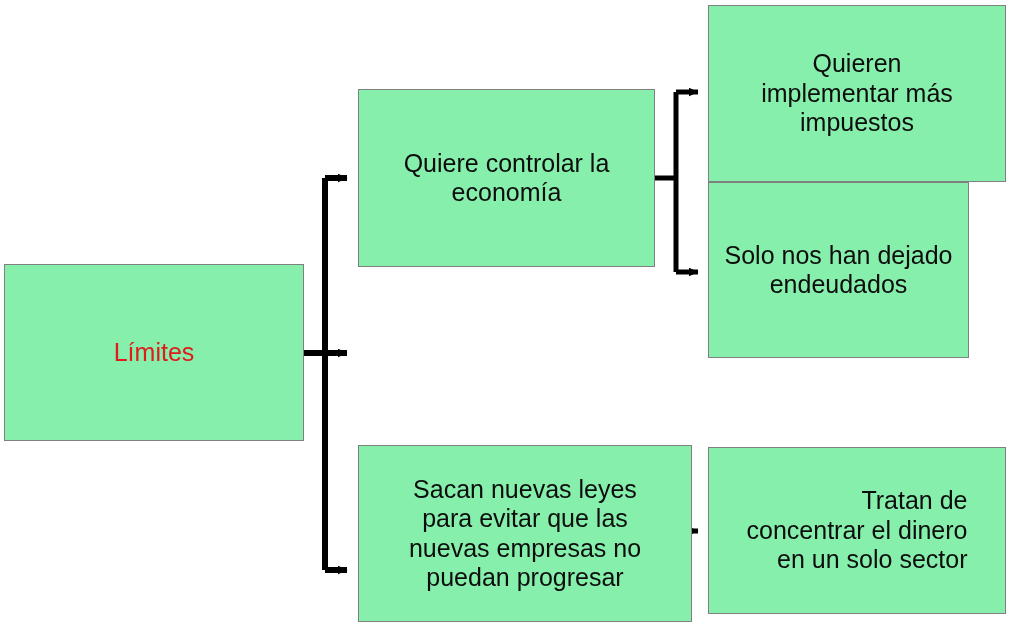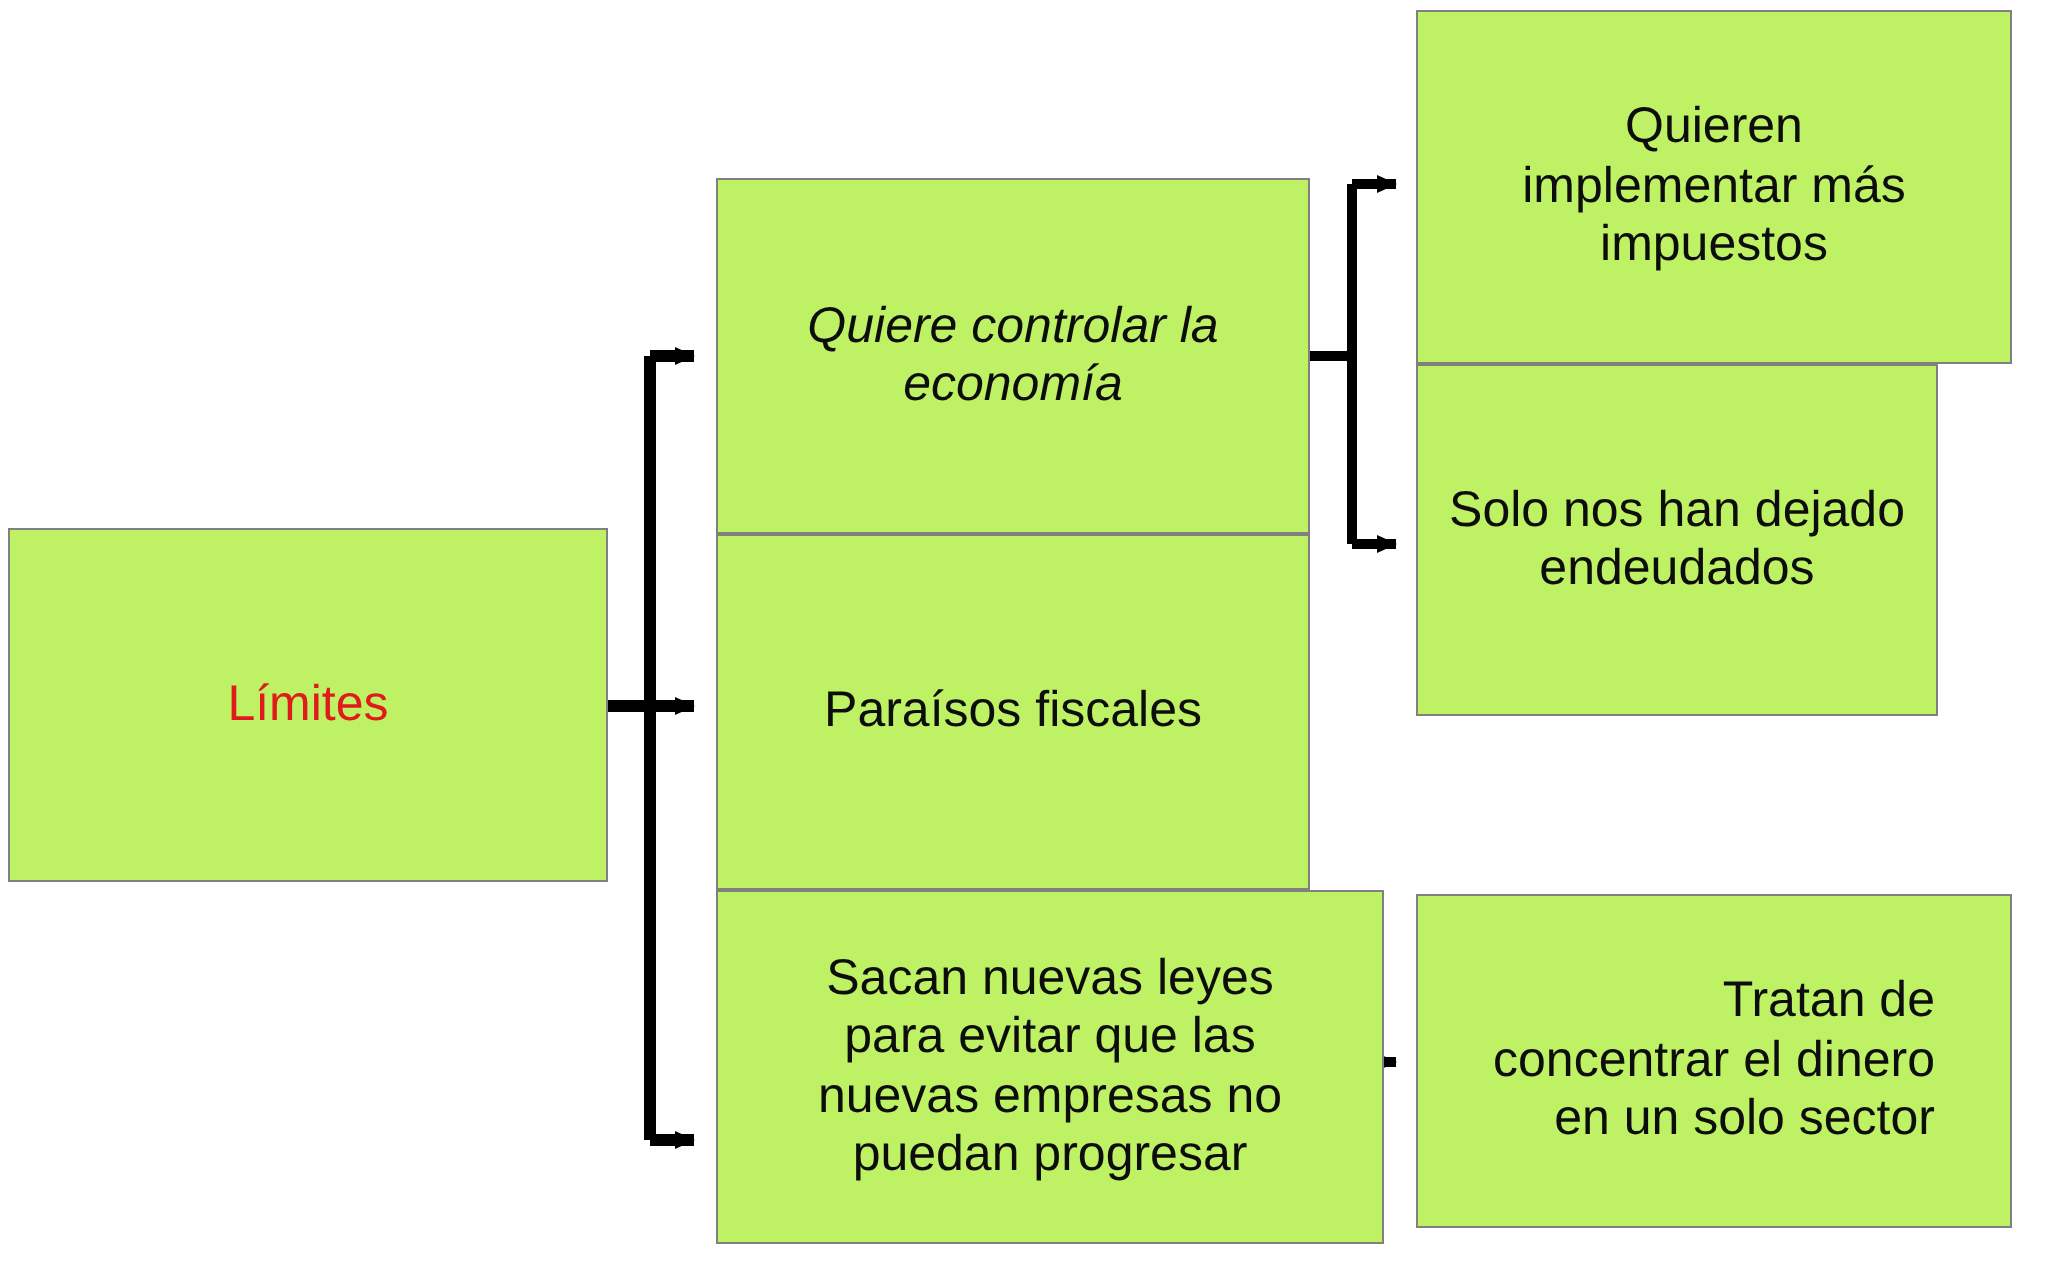"Quieren" .node { background: #bef264 -> #86efac }
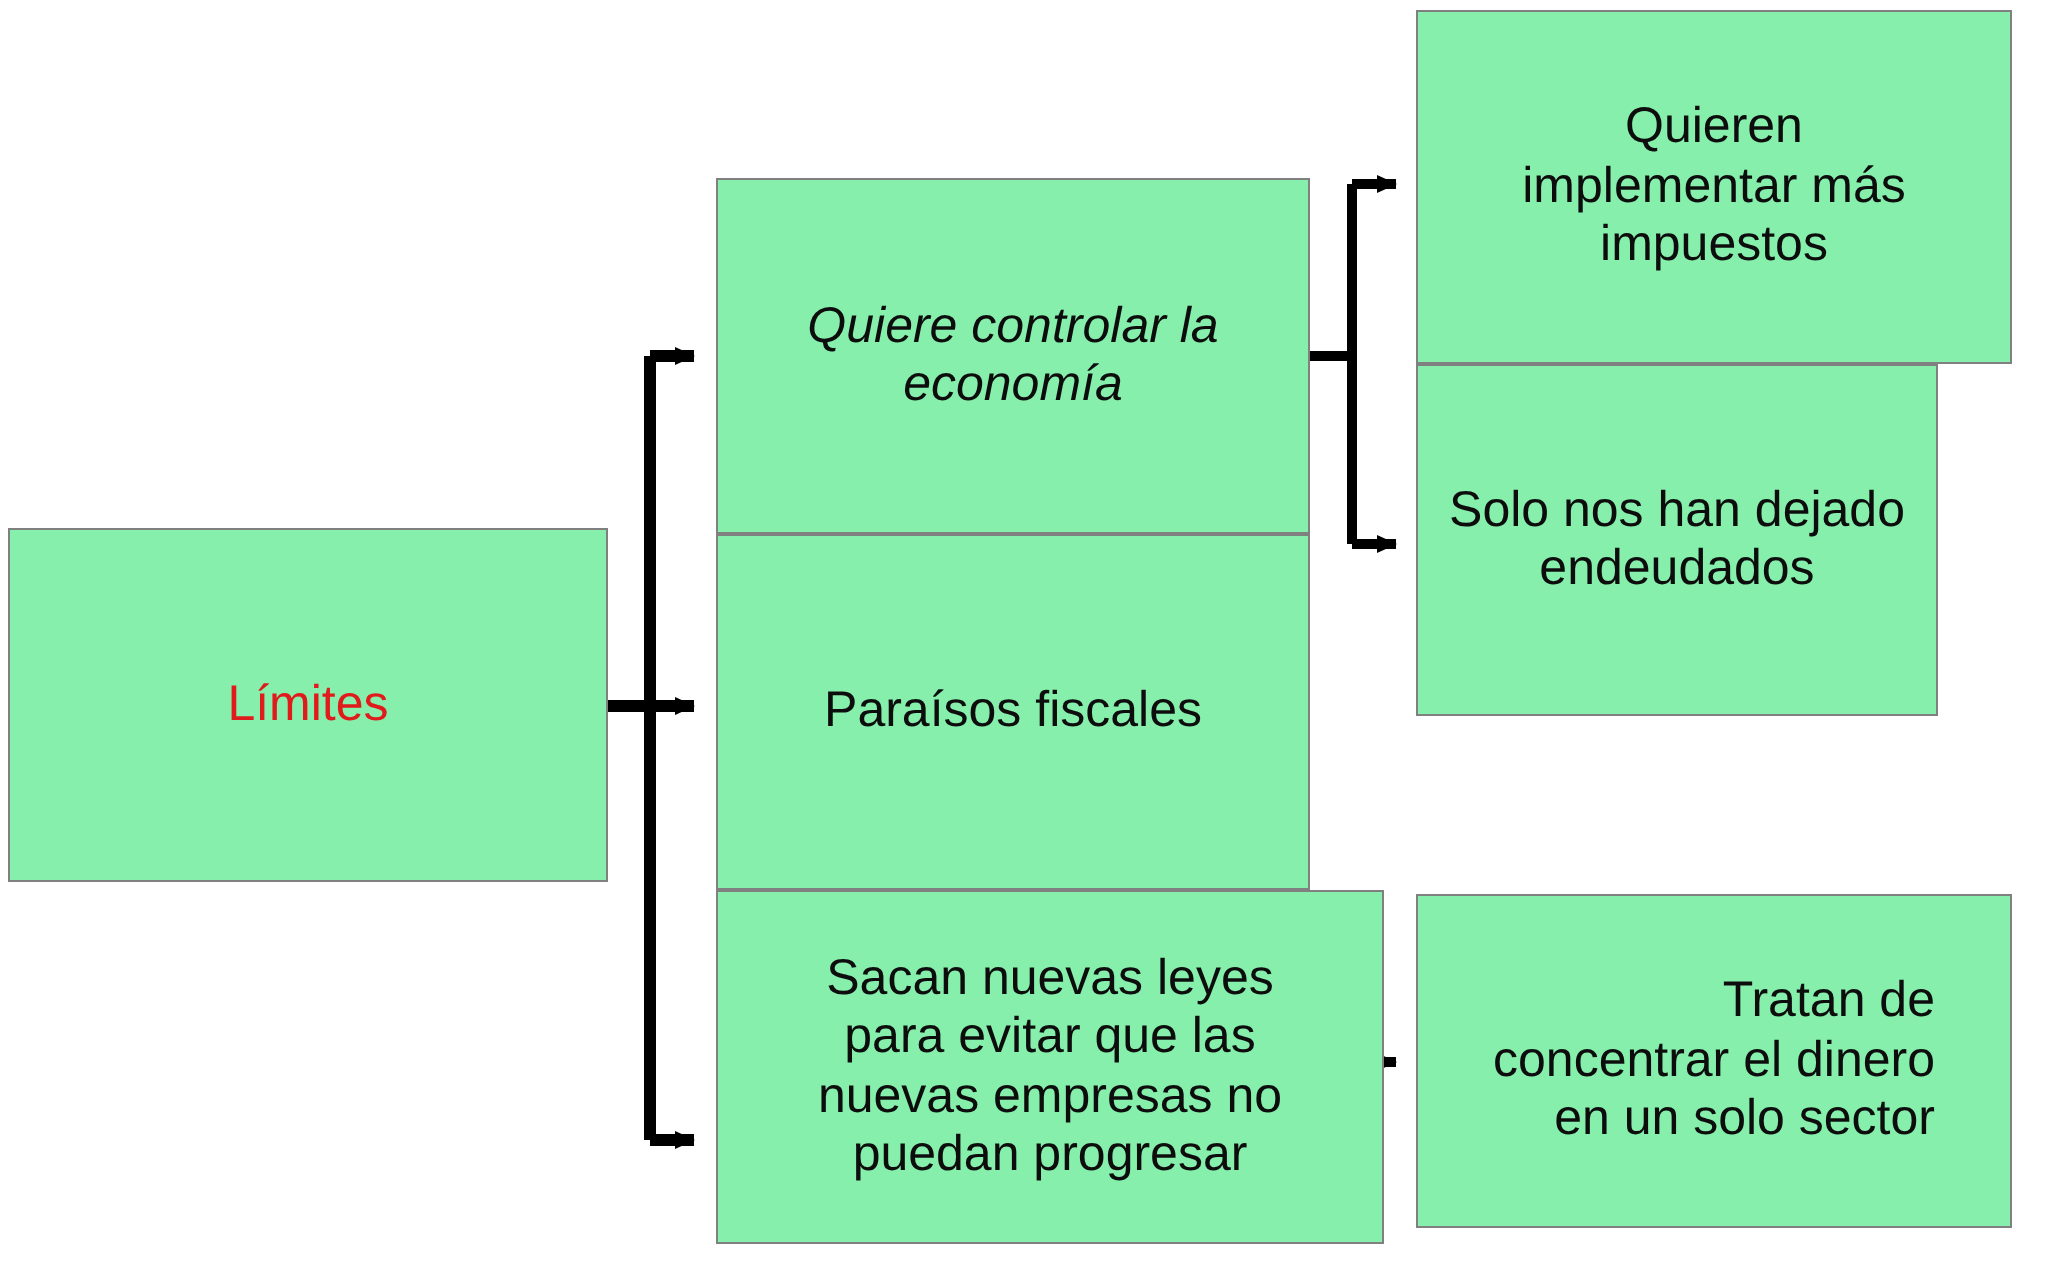"Quiere controlar la" div.node { font-style: italic -> none }
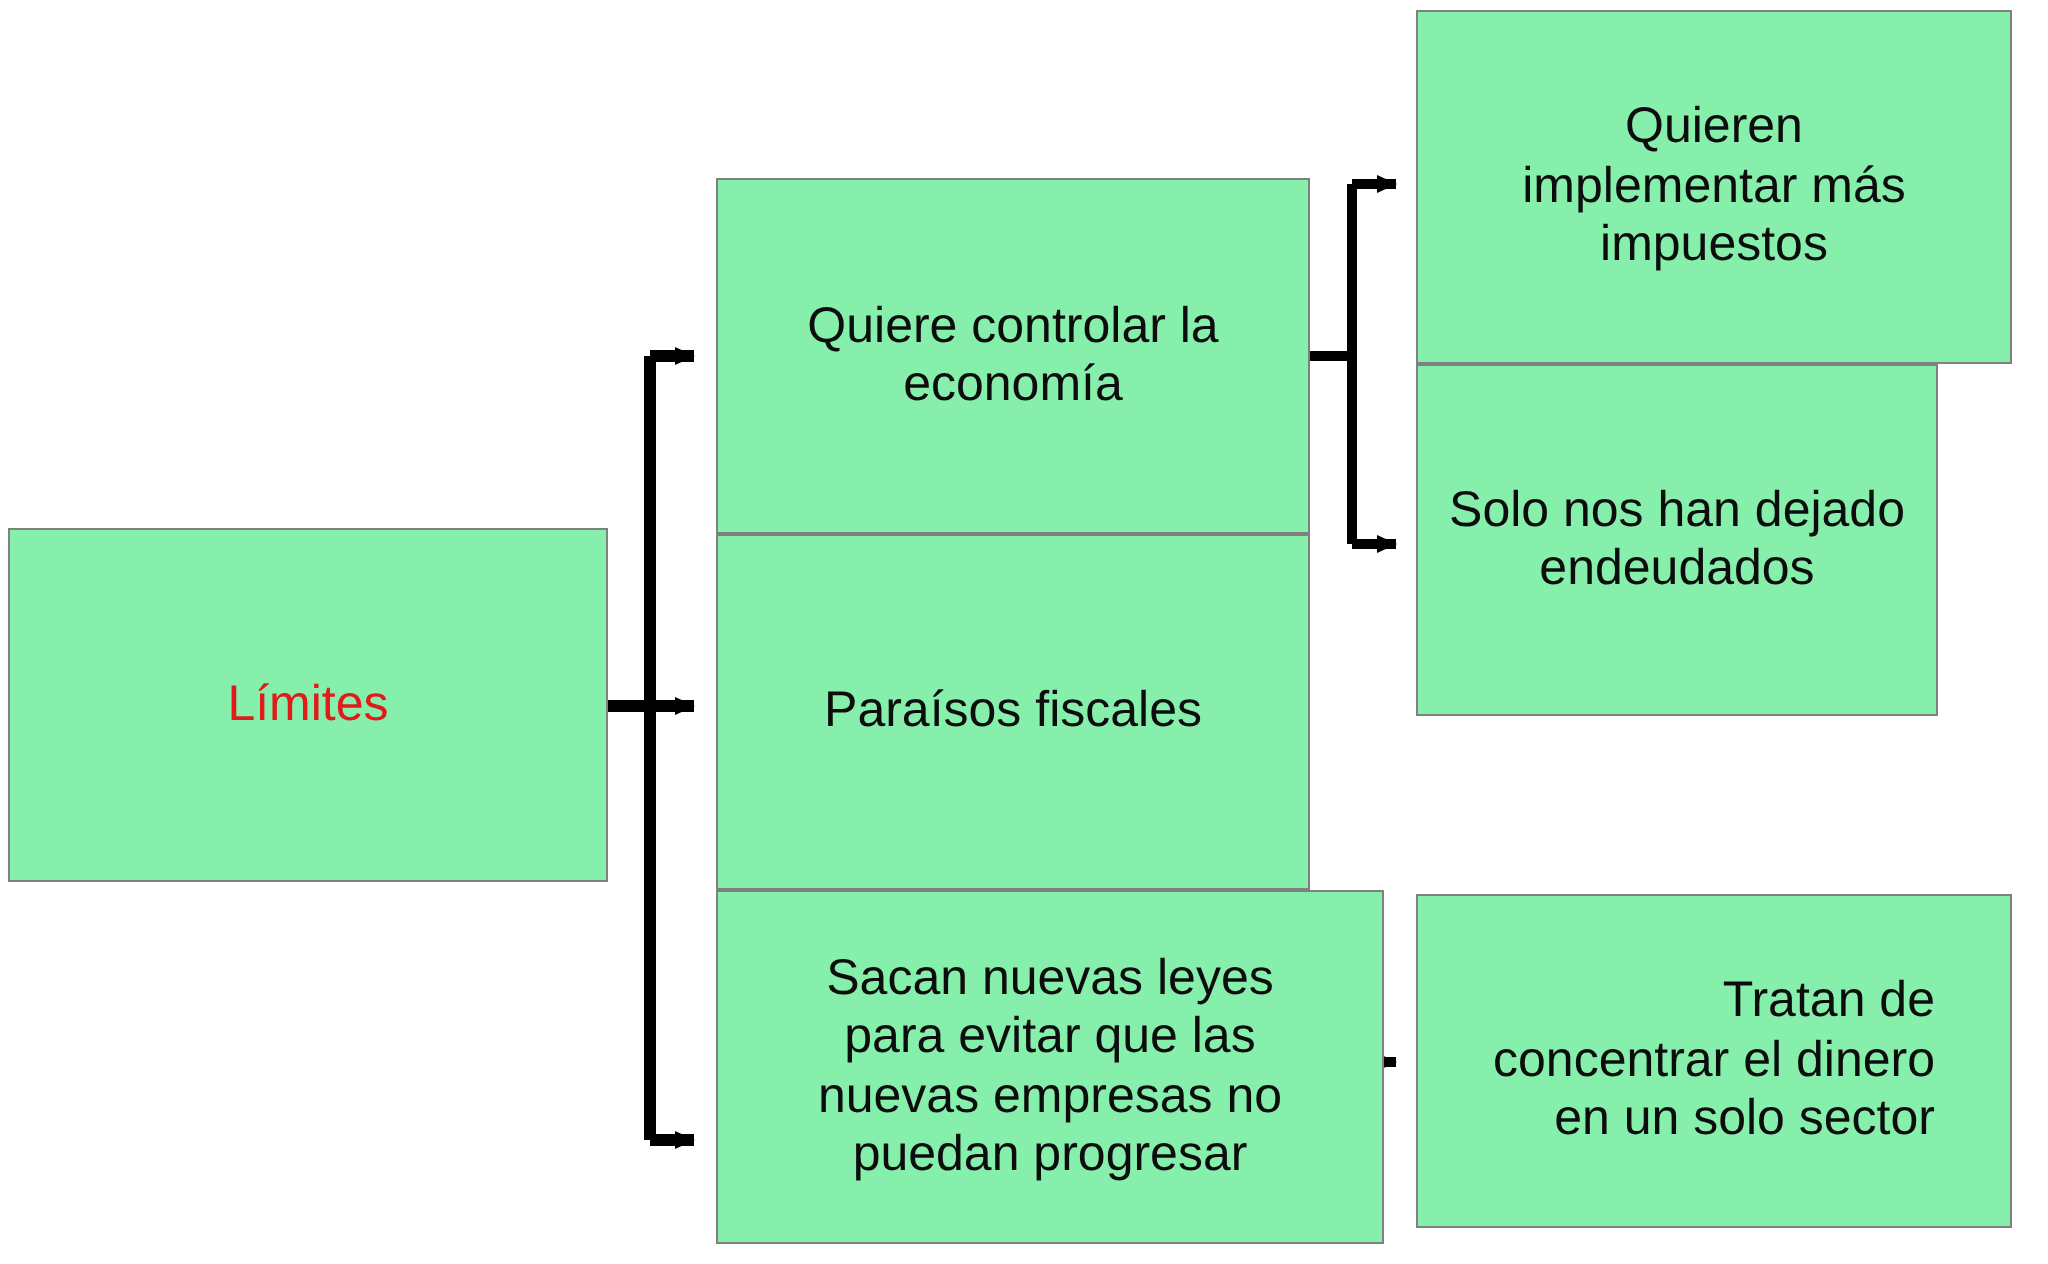"Paraísos fiscales" div.node { html: <div>Paraísos fiscales</div> -> none }
